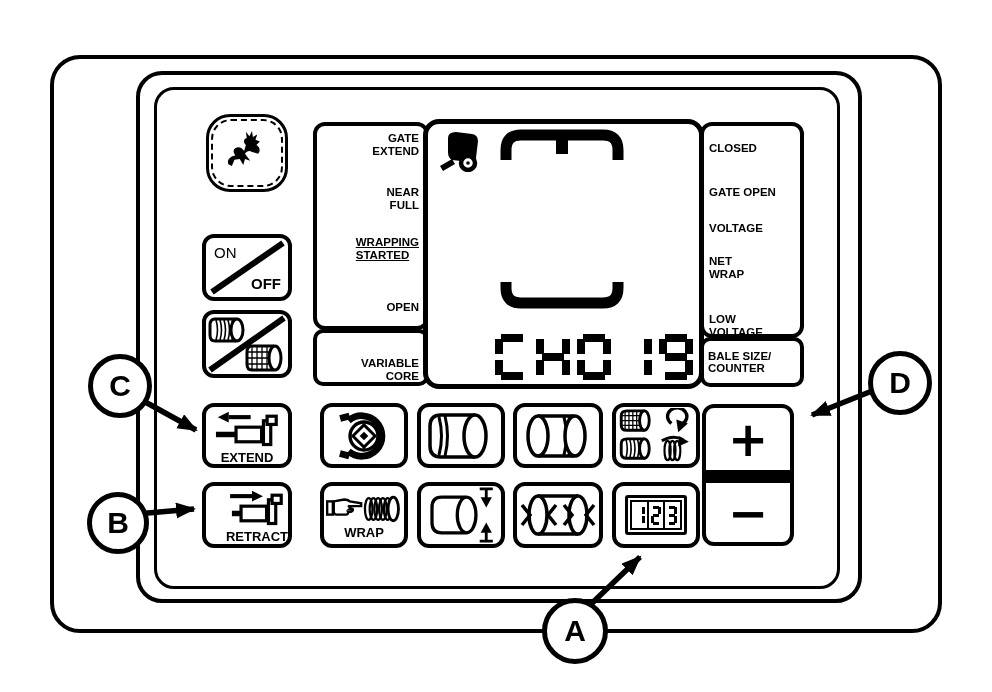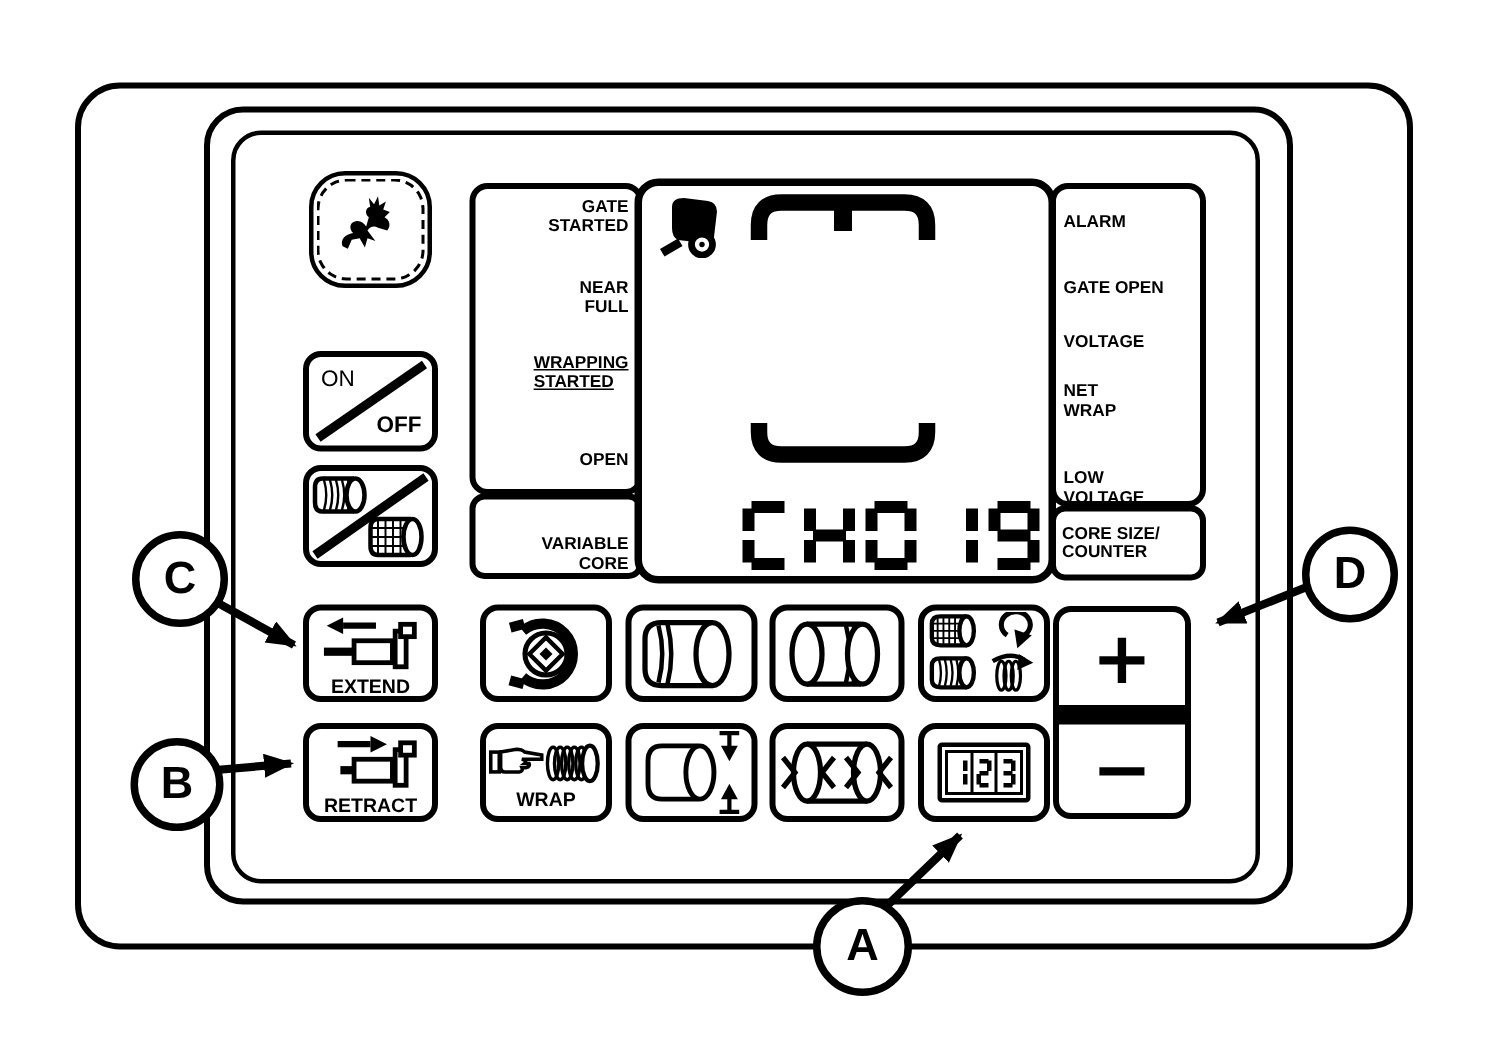"GATE" span.lbl { text: STARTED -> EXTEND }
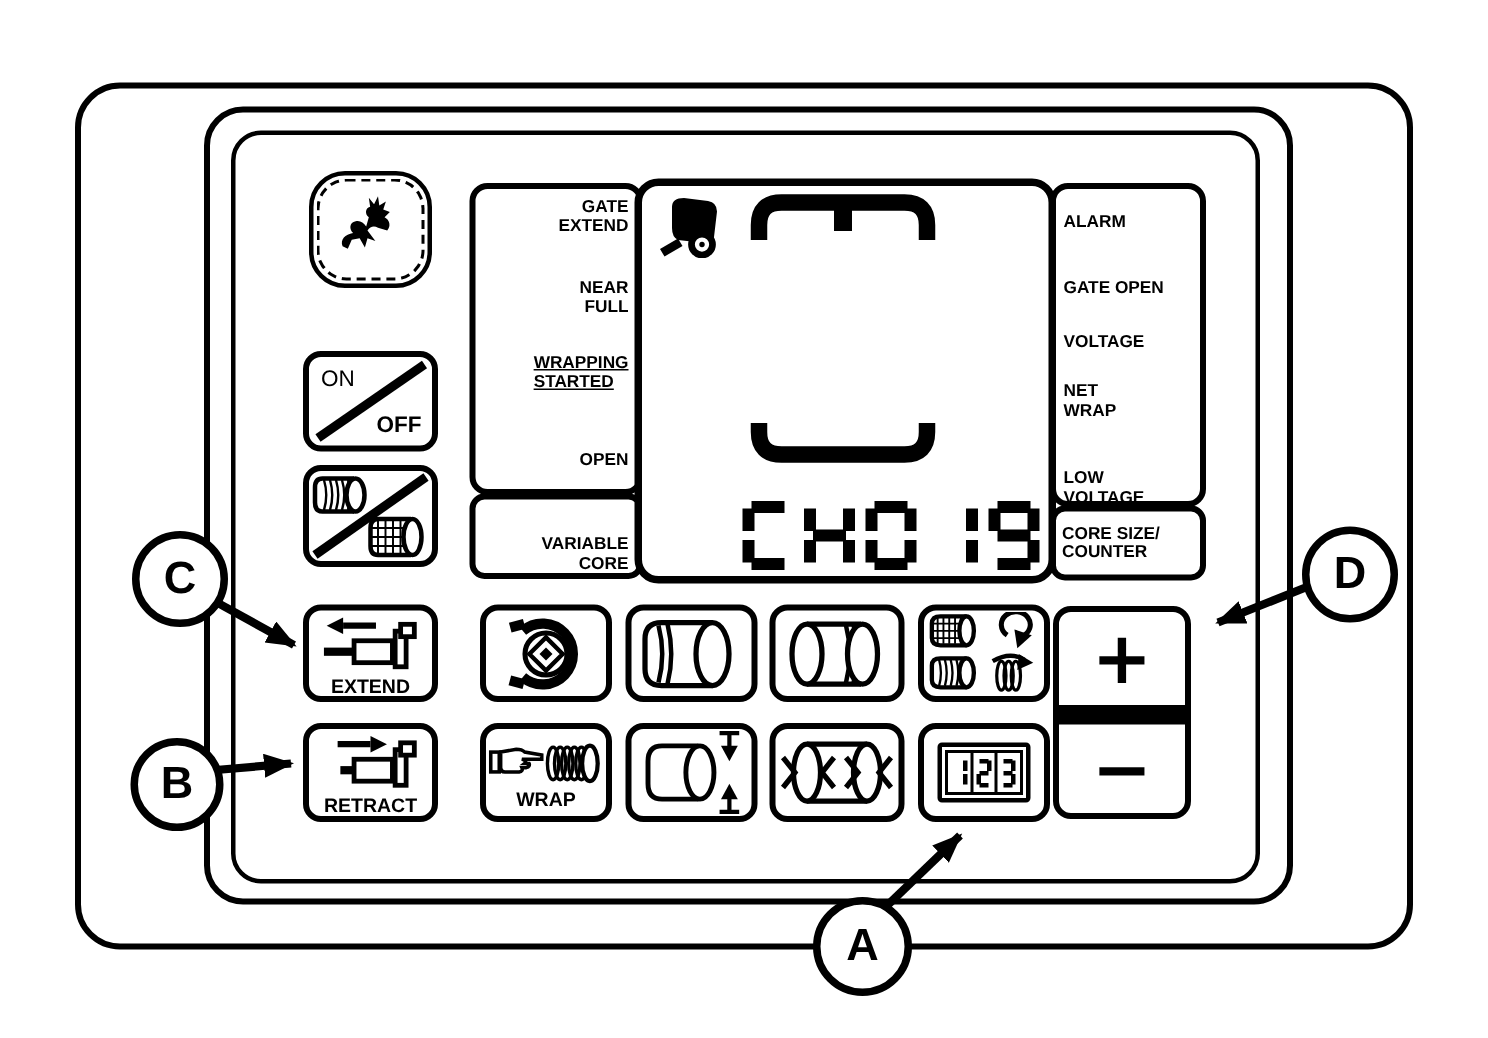"ALARM" span.lbl { text: ALARM -> CLOSED }
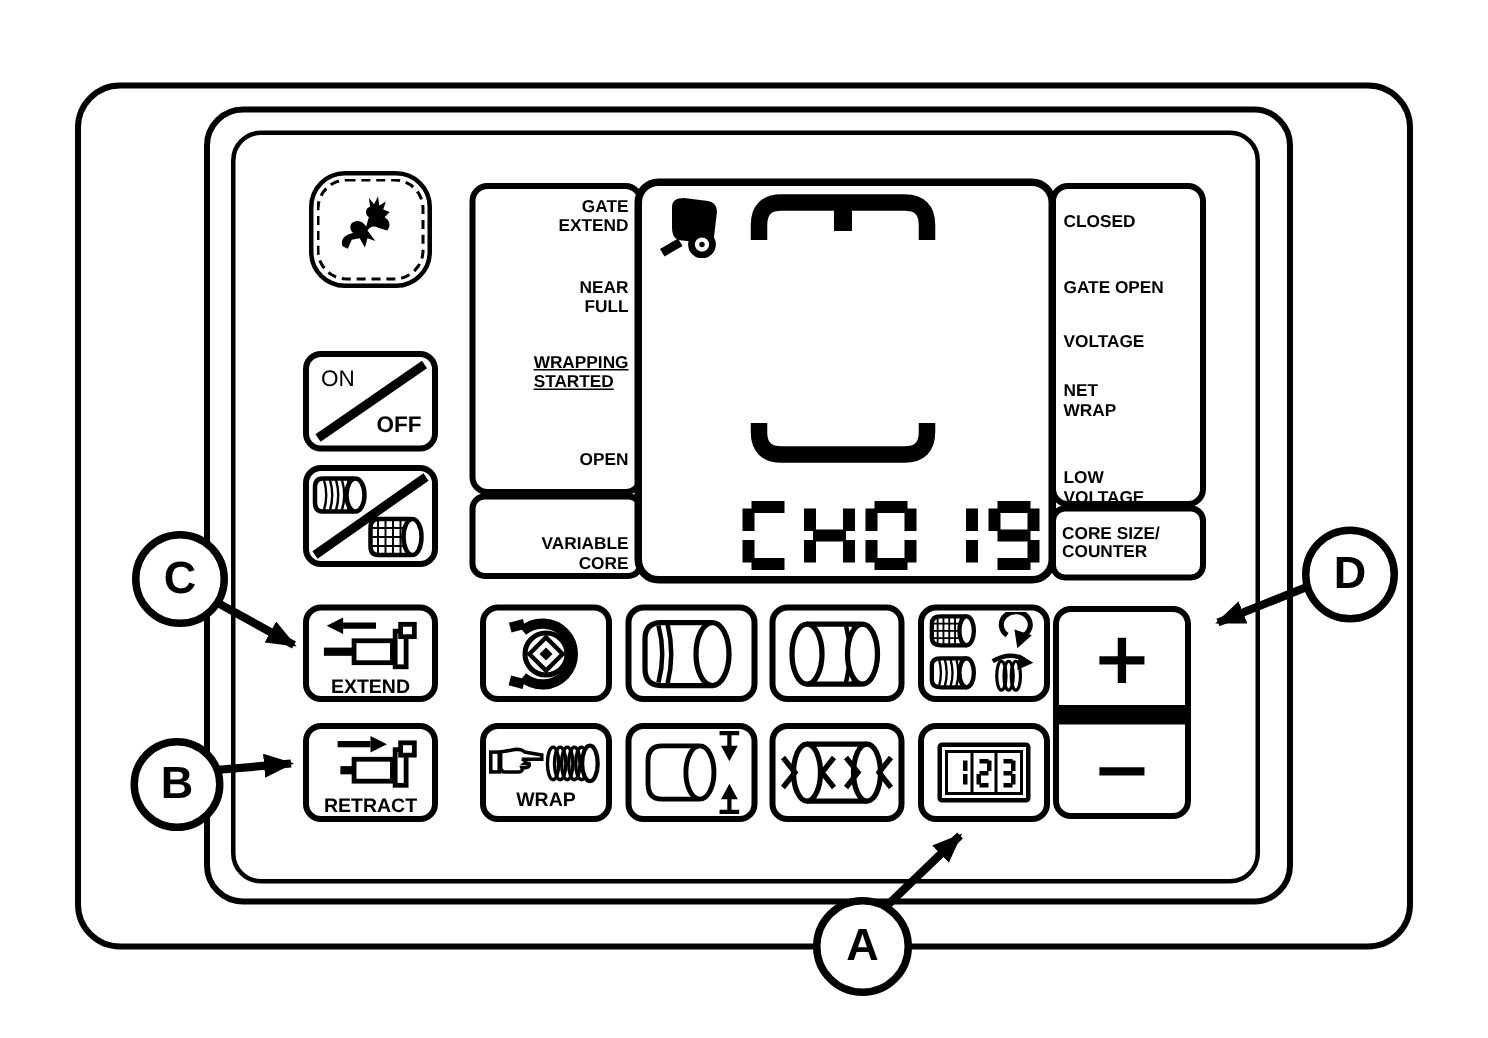"CORE SIZE/" span.lbl { text: CORE -> BALE }
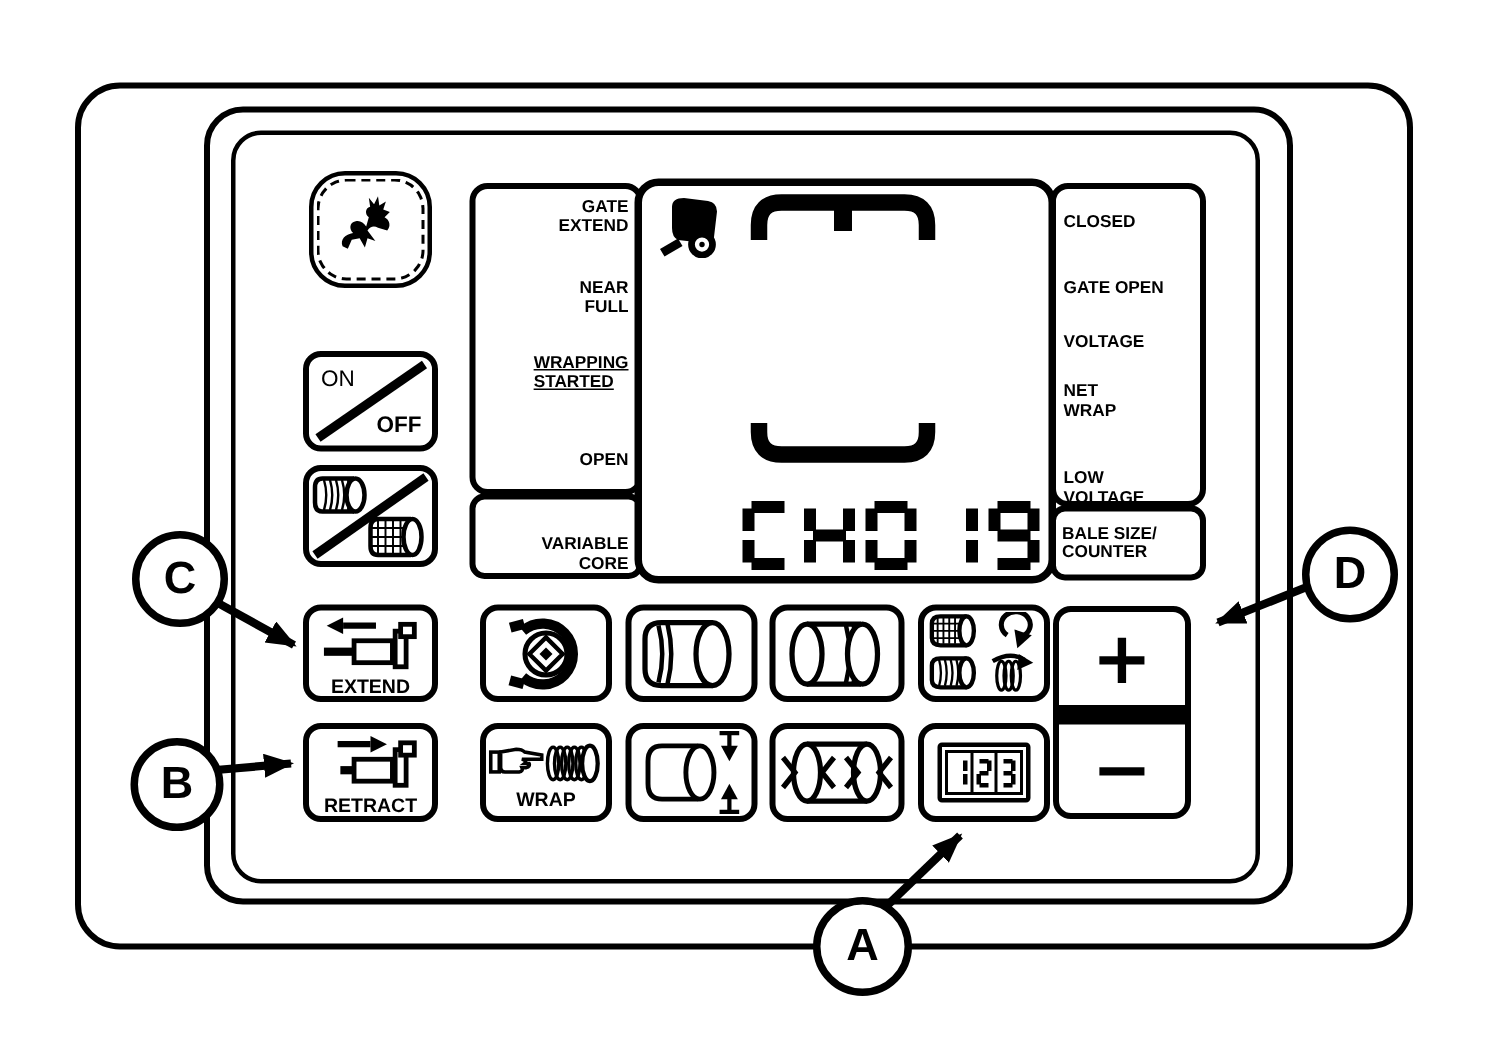"RETRACT" div.btn { align-items: none -> flex-end }
